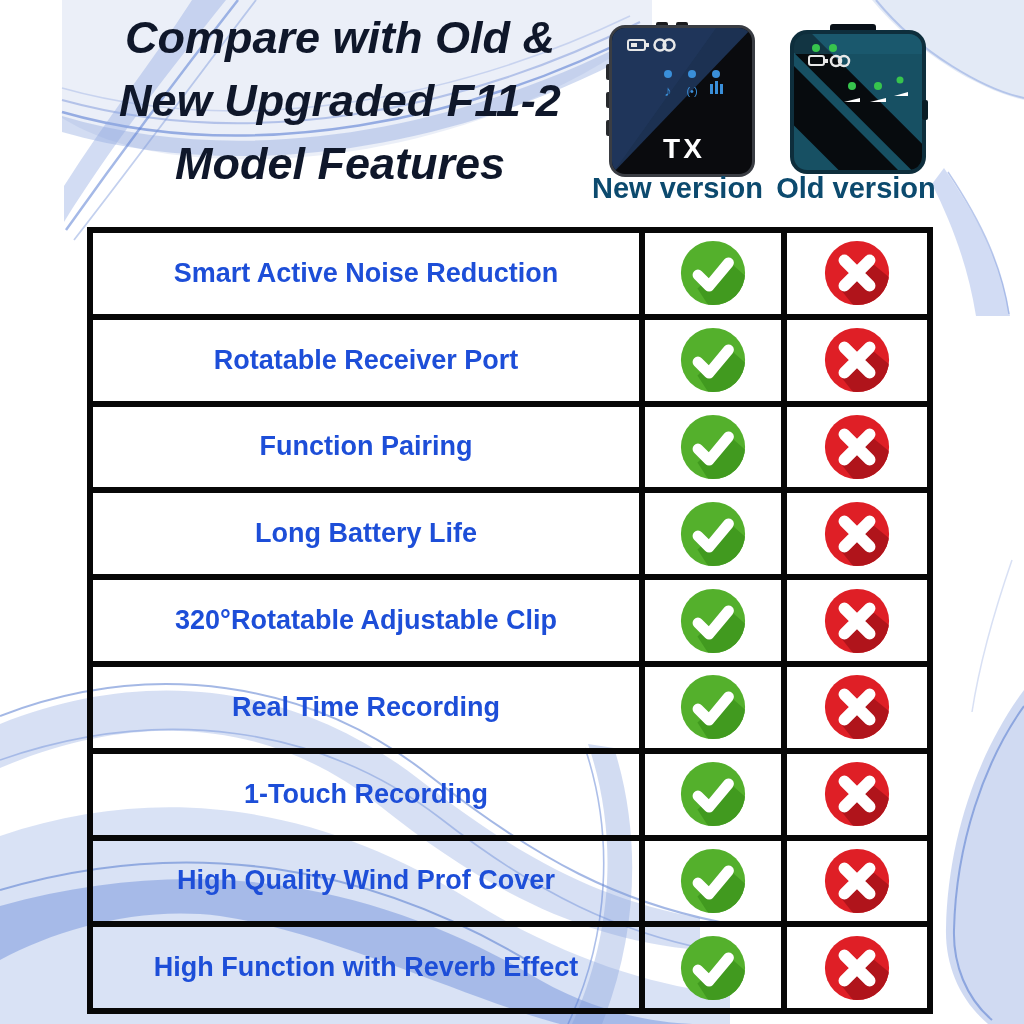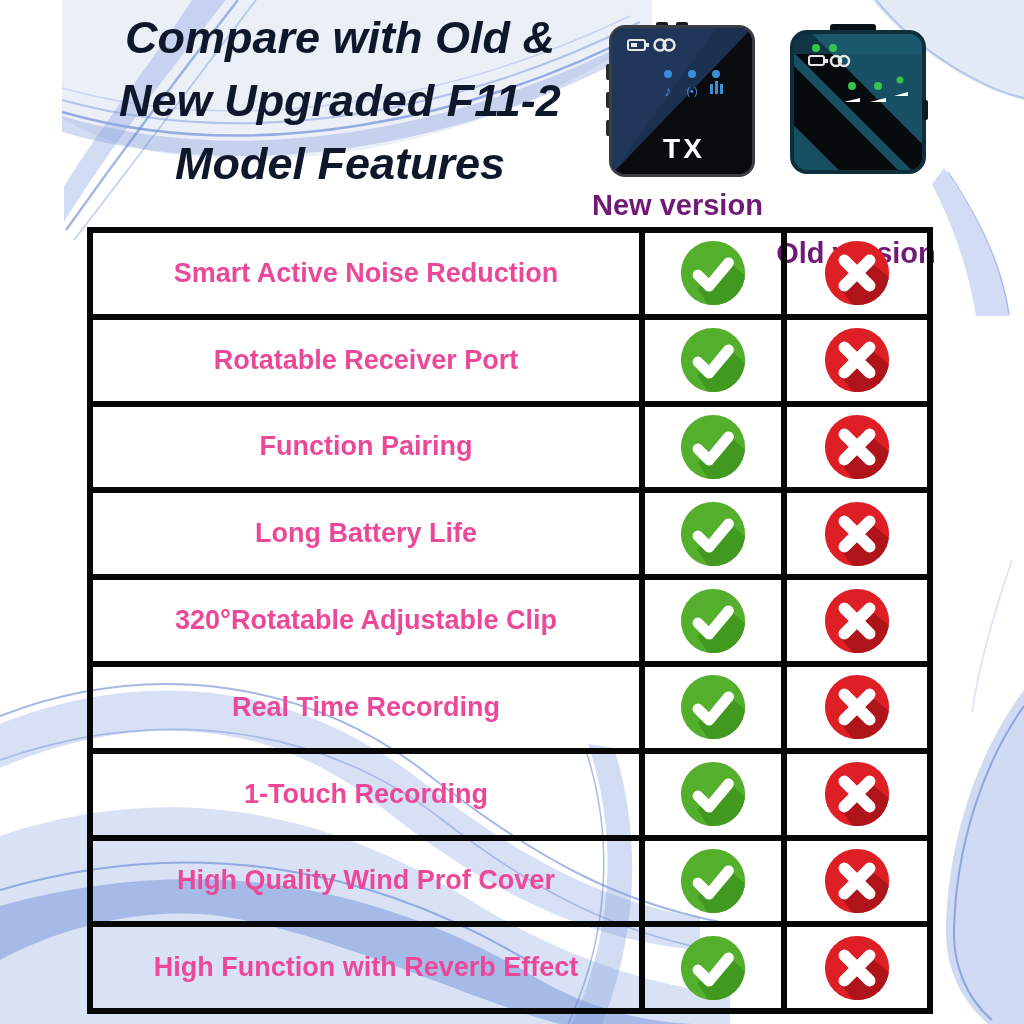"New version" .col-caption { color: #701a75 -> #0c4a6e; top: 189px -> 172px }
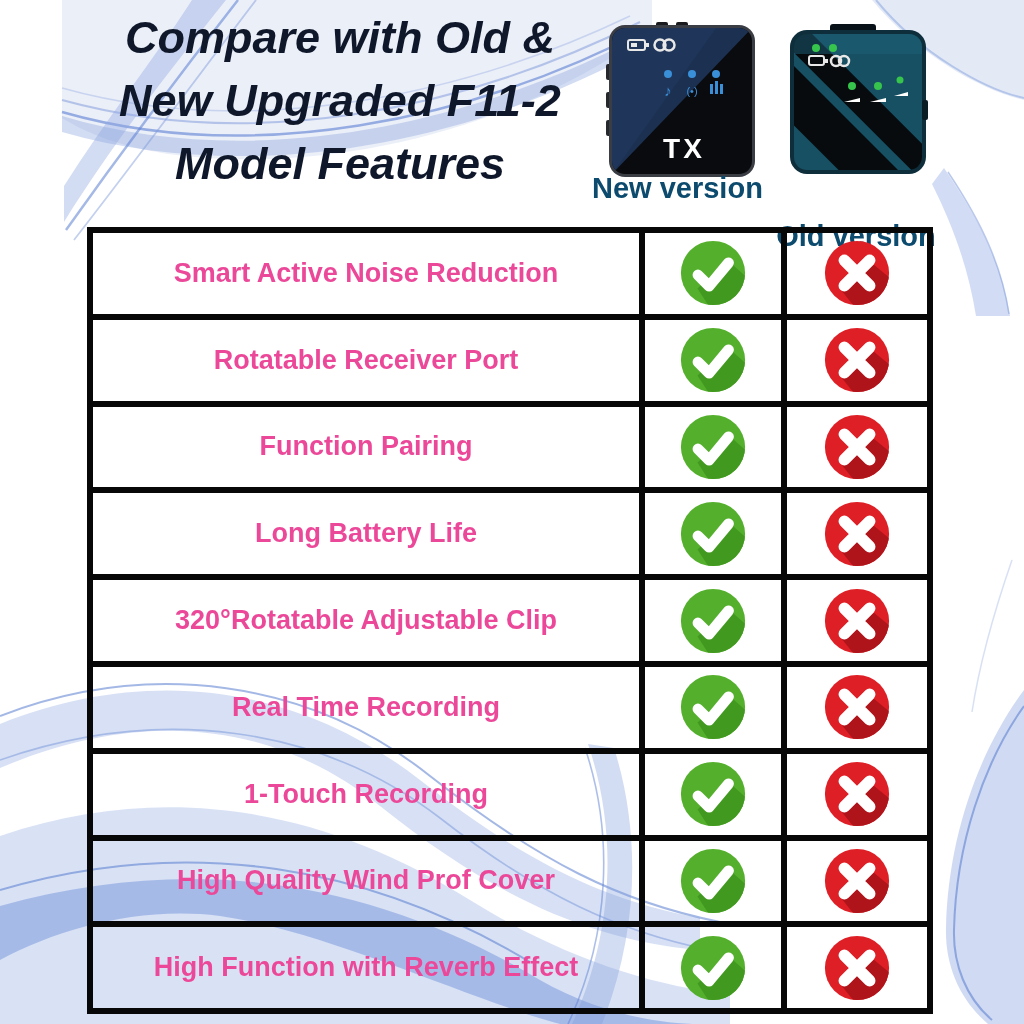"Old version" .caption-old { margin-top: 48px -> none }
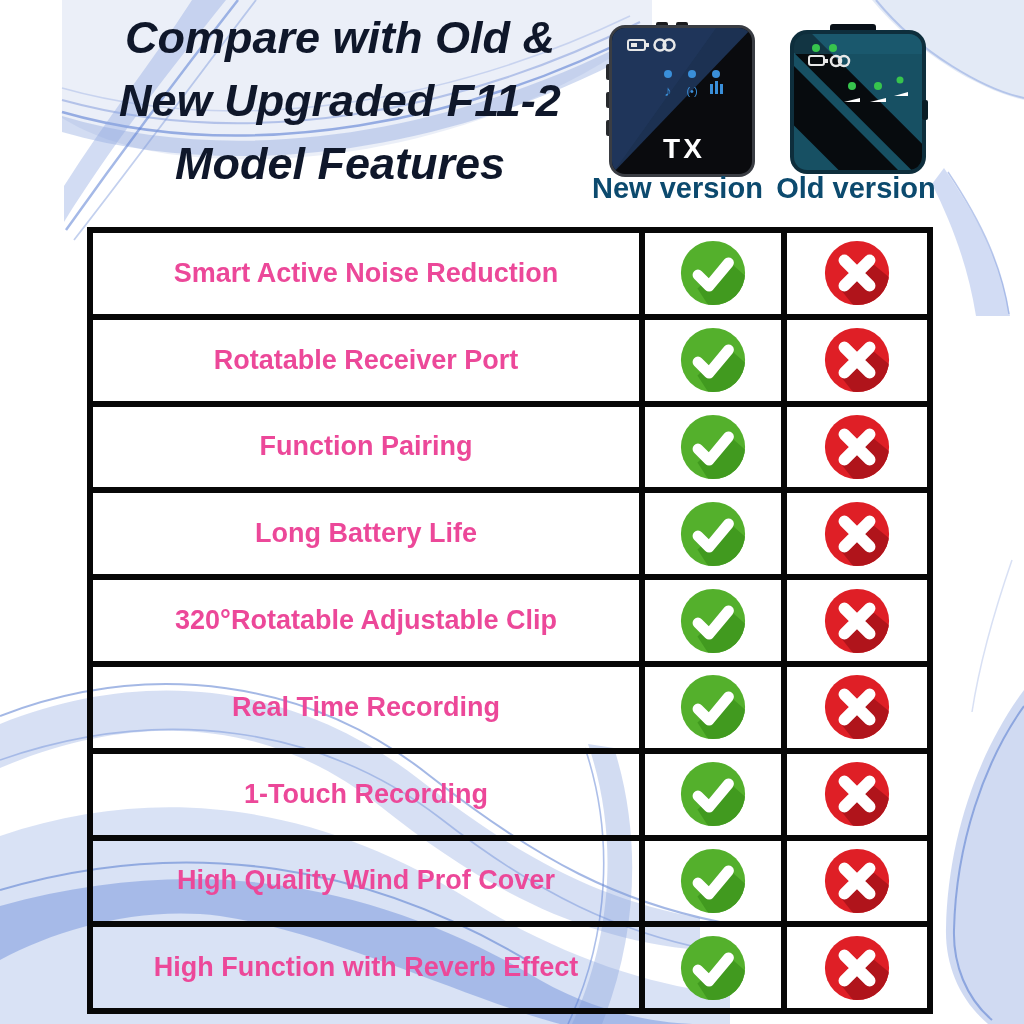"Smart Active Noise Reduction" .feature-label { color: #ec4899 -> #1d4ed8 }
